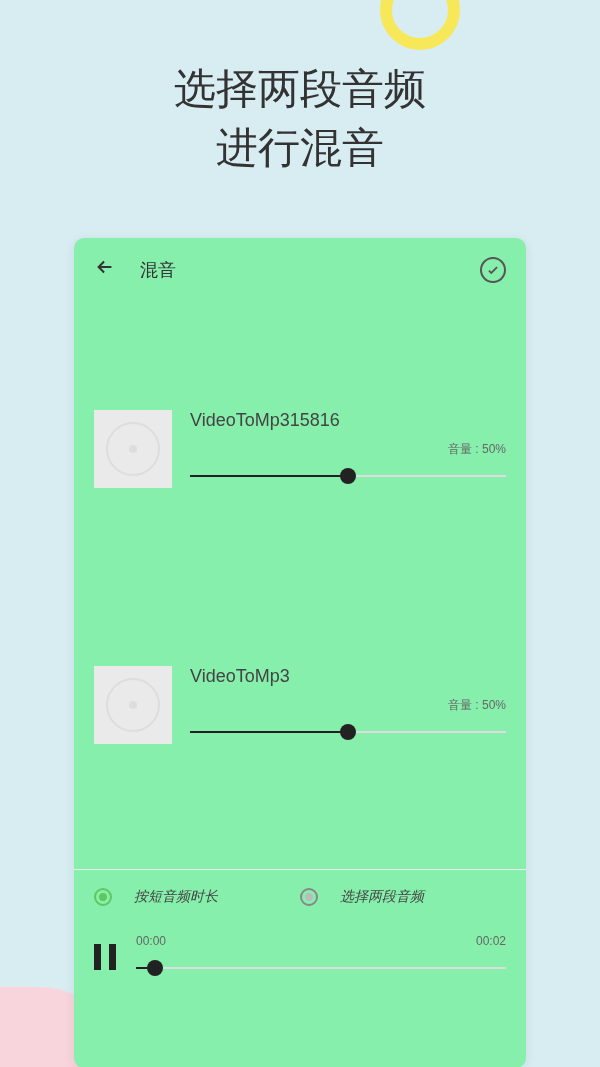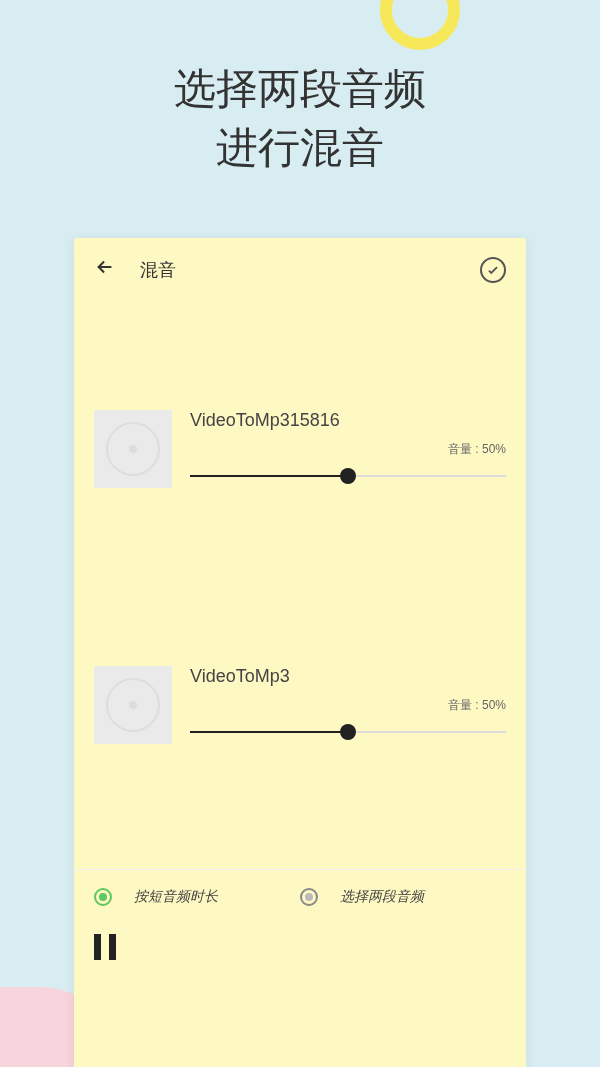"混音" .card { background: #fef9c3 -> #86efac; border-radius: 2px -> 10px }
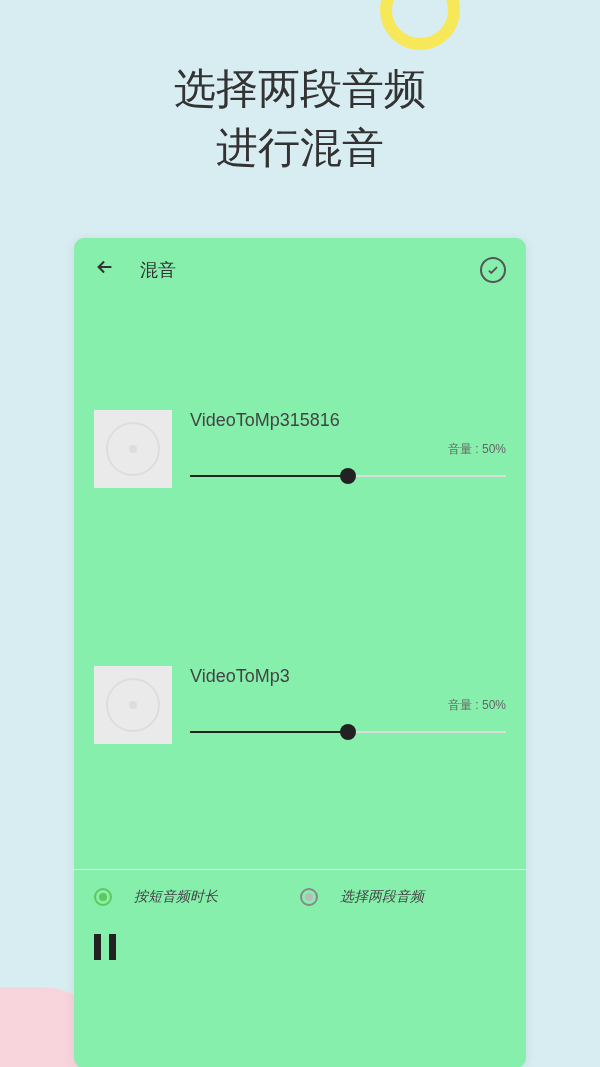"00:00" div.player-body { html: none -> <div> <div> <span>00:00</span> <span>00:02</span> </div> <div> <div></div> <div></div> <div></div> </div> </div> }
